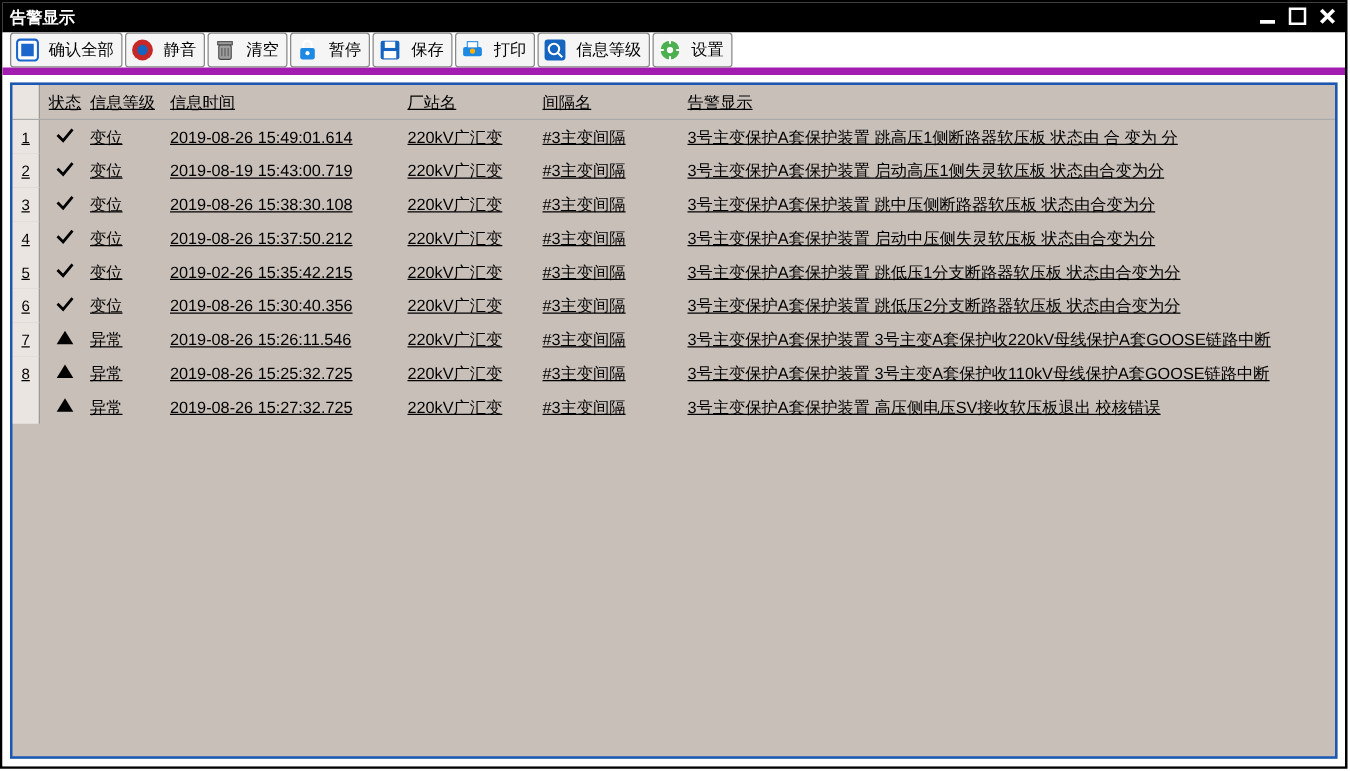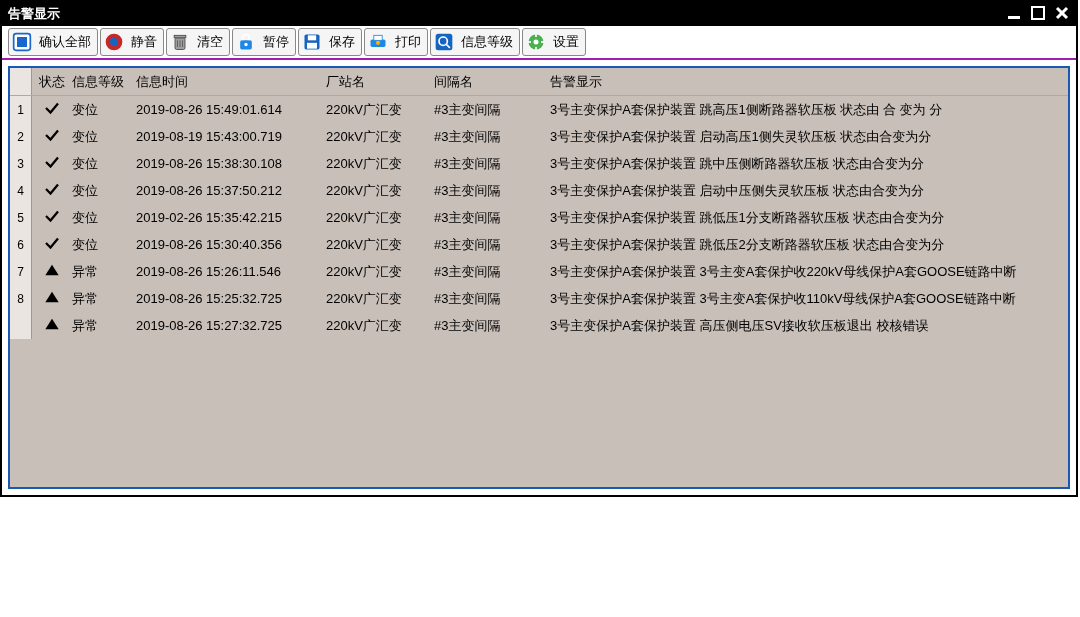"告警显示" .window { height: 497px -> 615px }
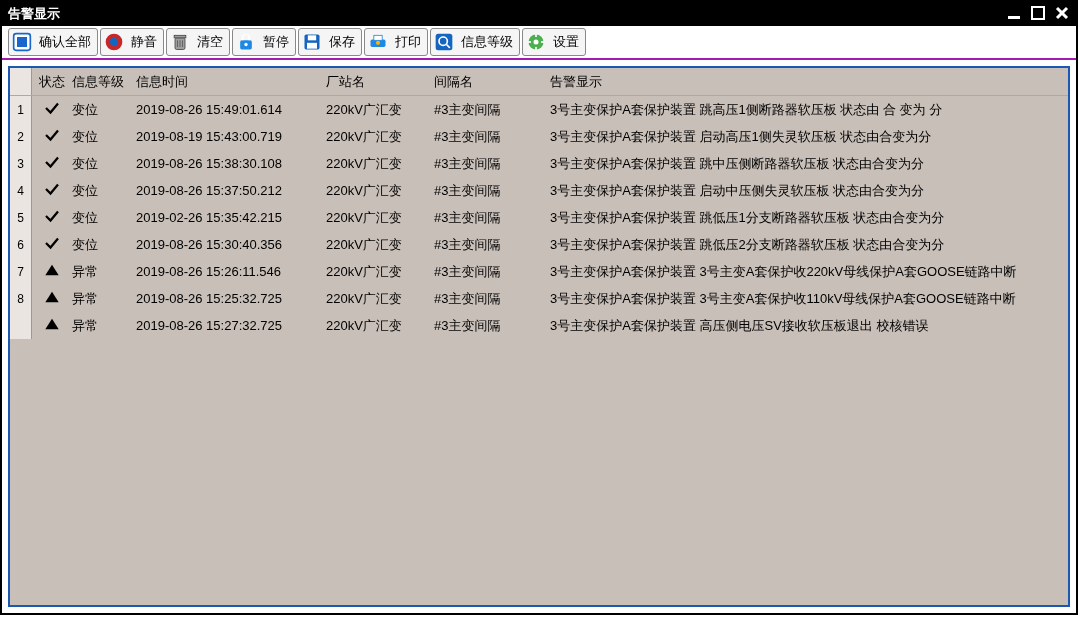"确认全部" .toolbar { border-bottom: 2px solid #a21caf -> 6px solid #a21caf }
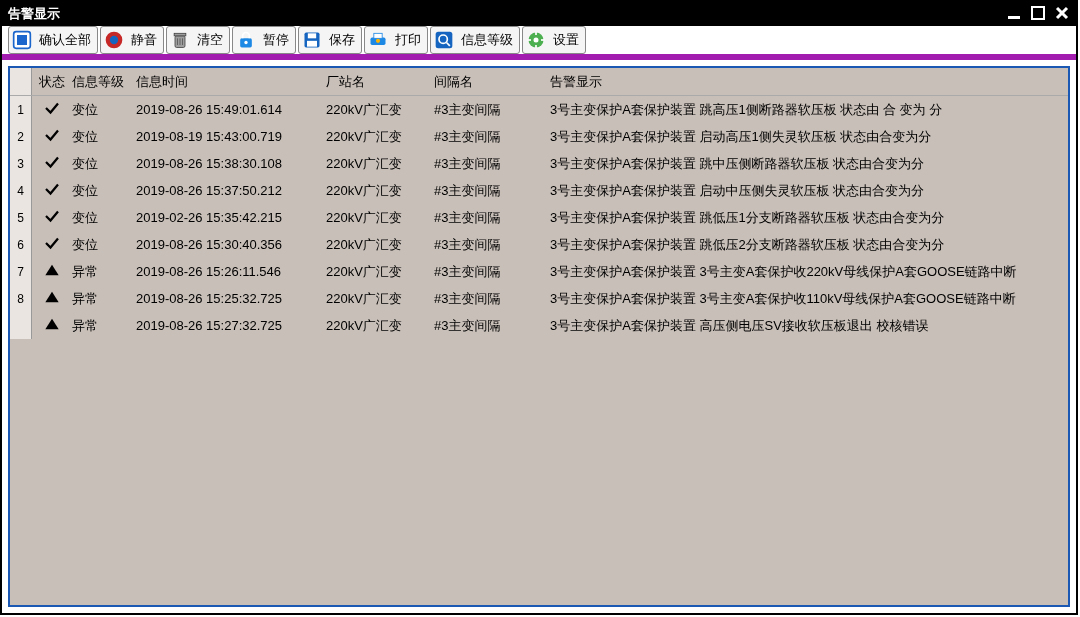"状态" .content-wrap { text-decoration: none -> underline }
